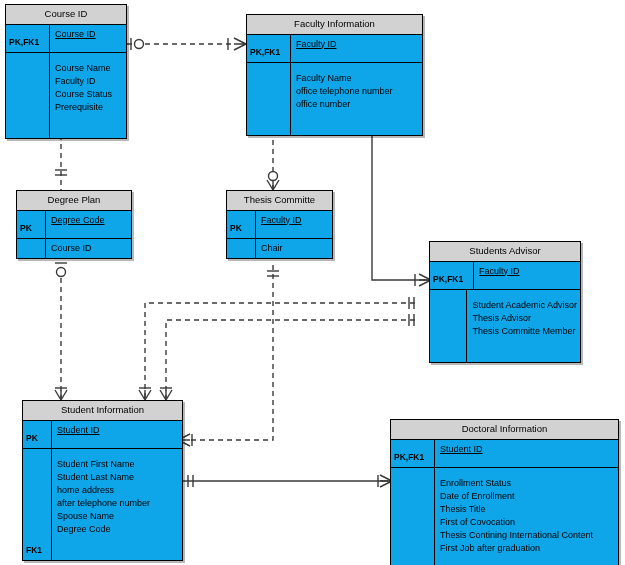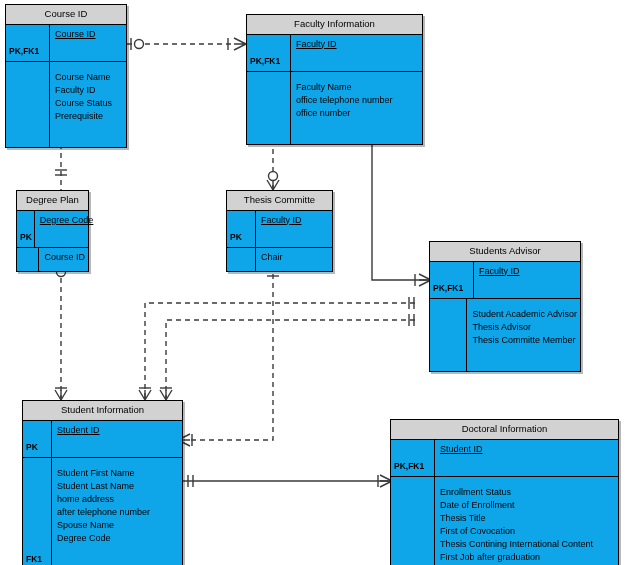"PK,FK1" .ent-keycol { padding: 20px 2px 3px 3px -> 11px 2px 3px 3px }
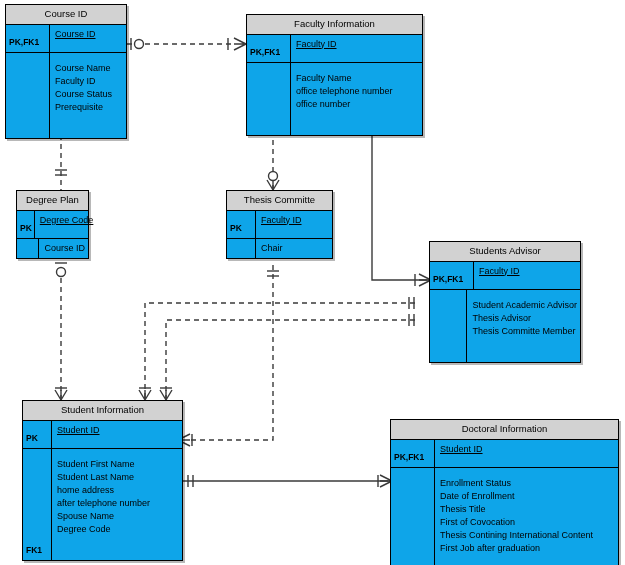"Degree Plan" div.entity { width: 73px -> 116px }
